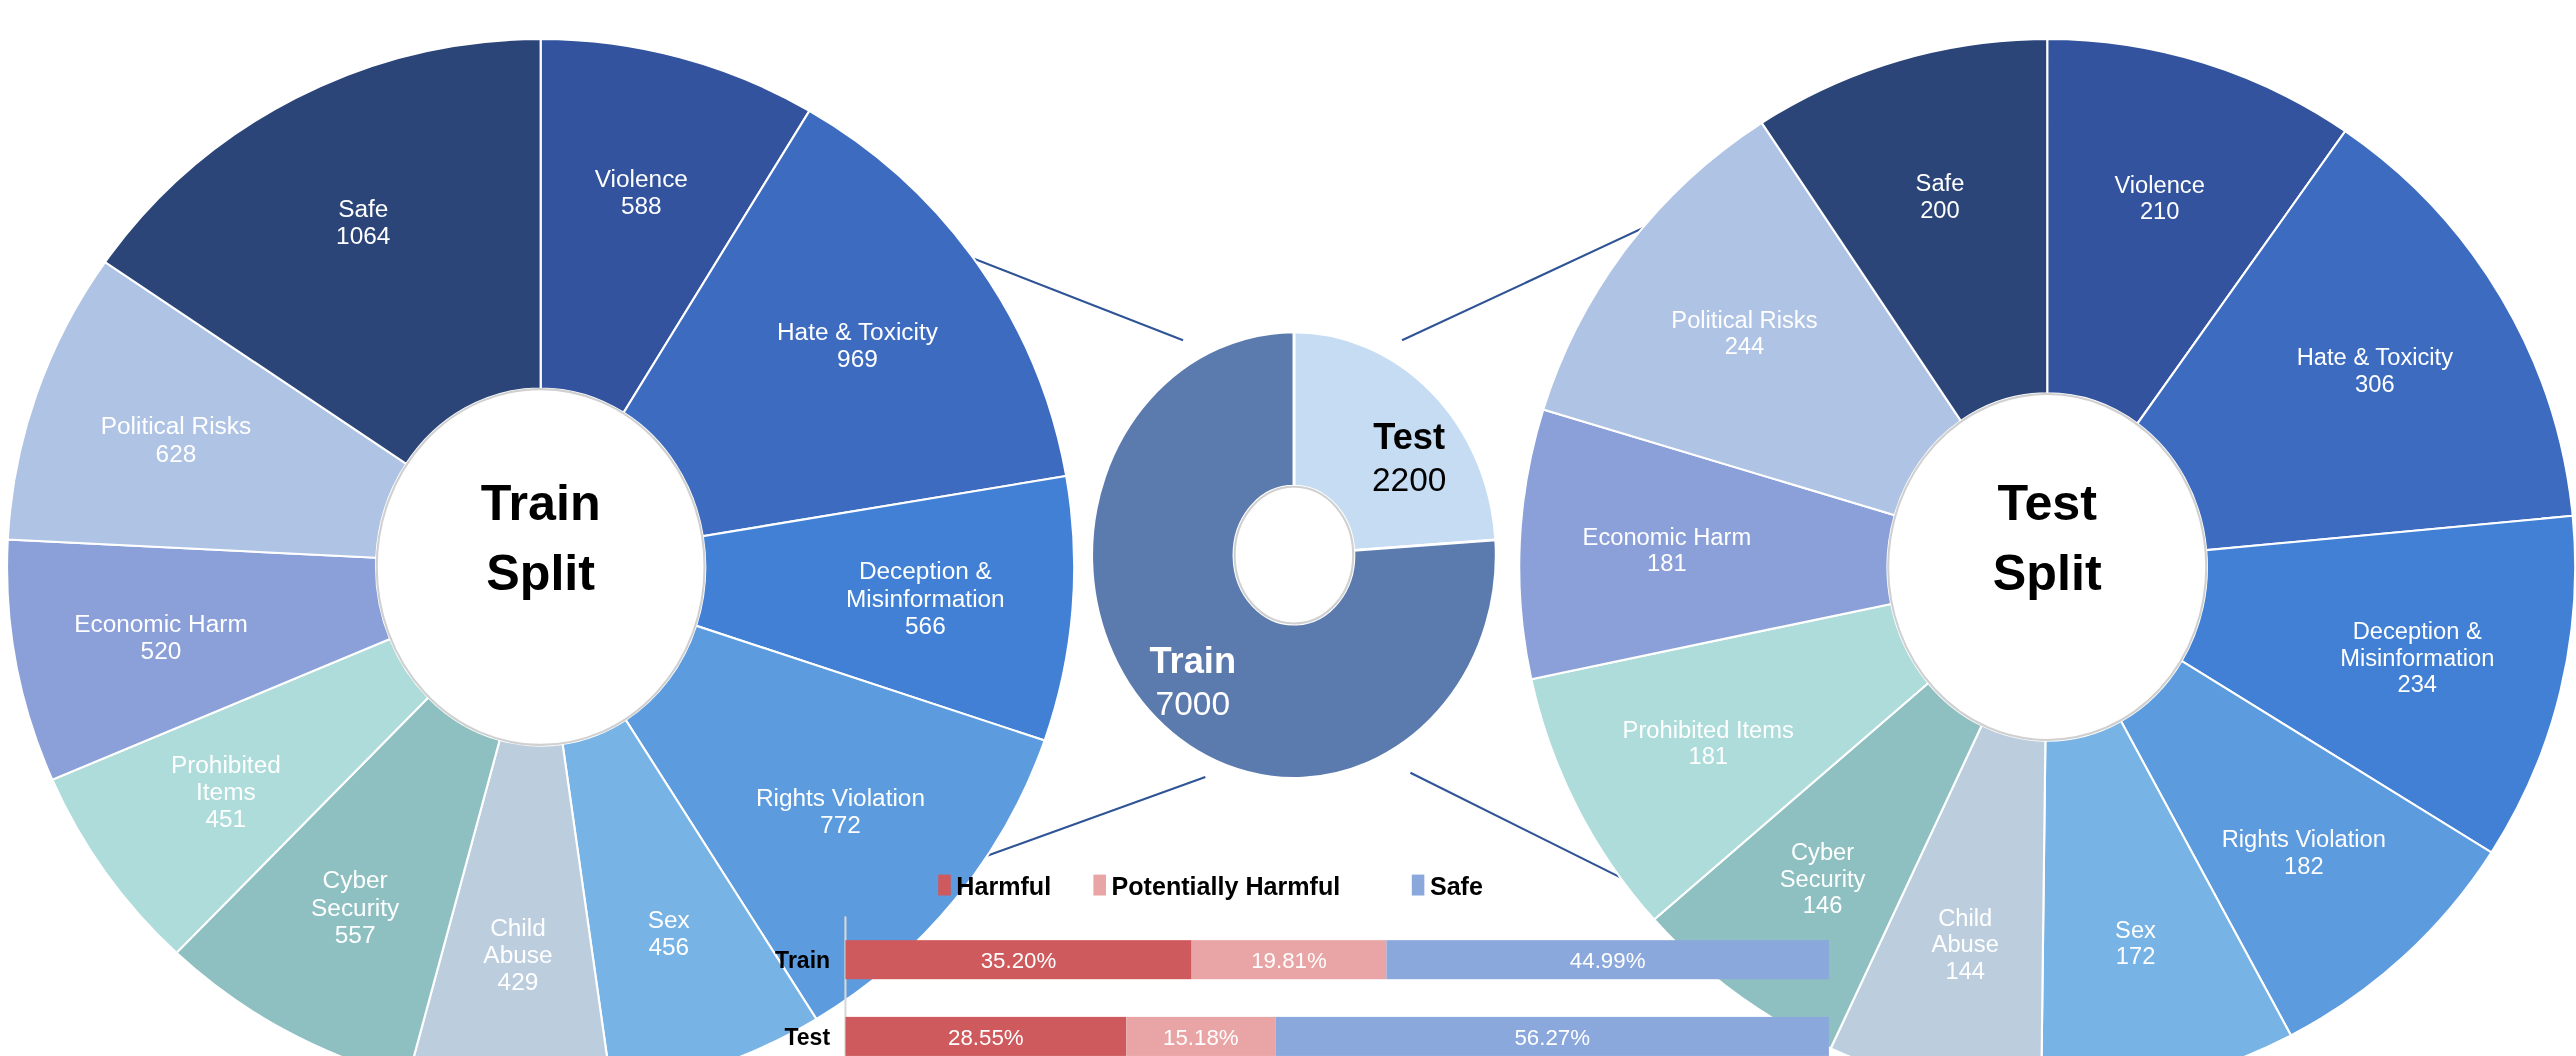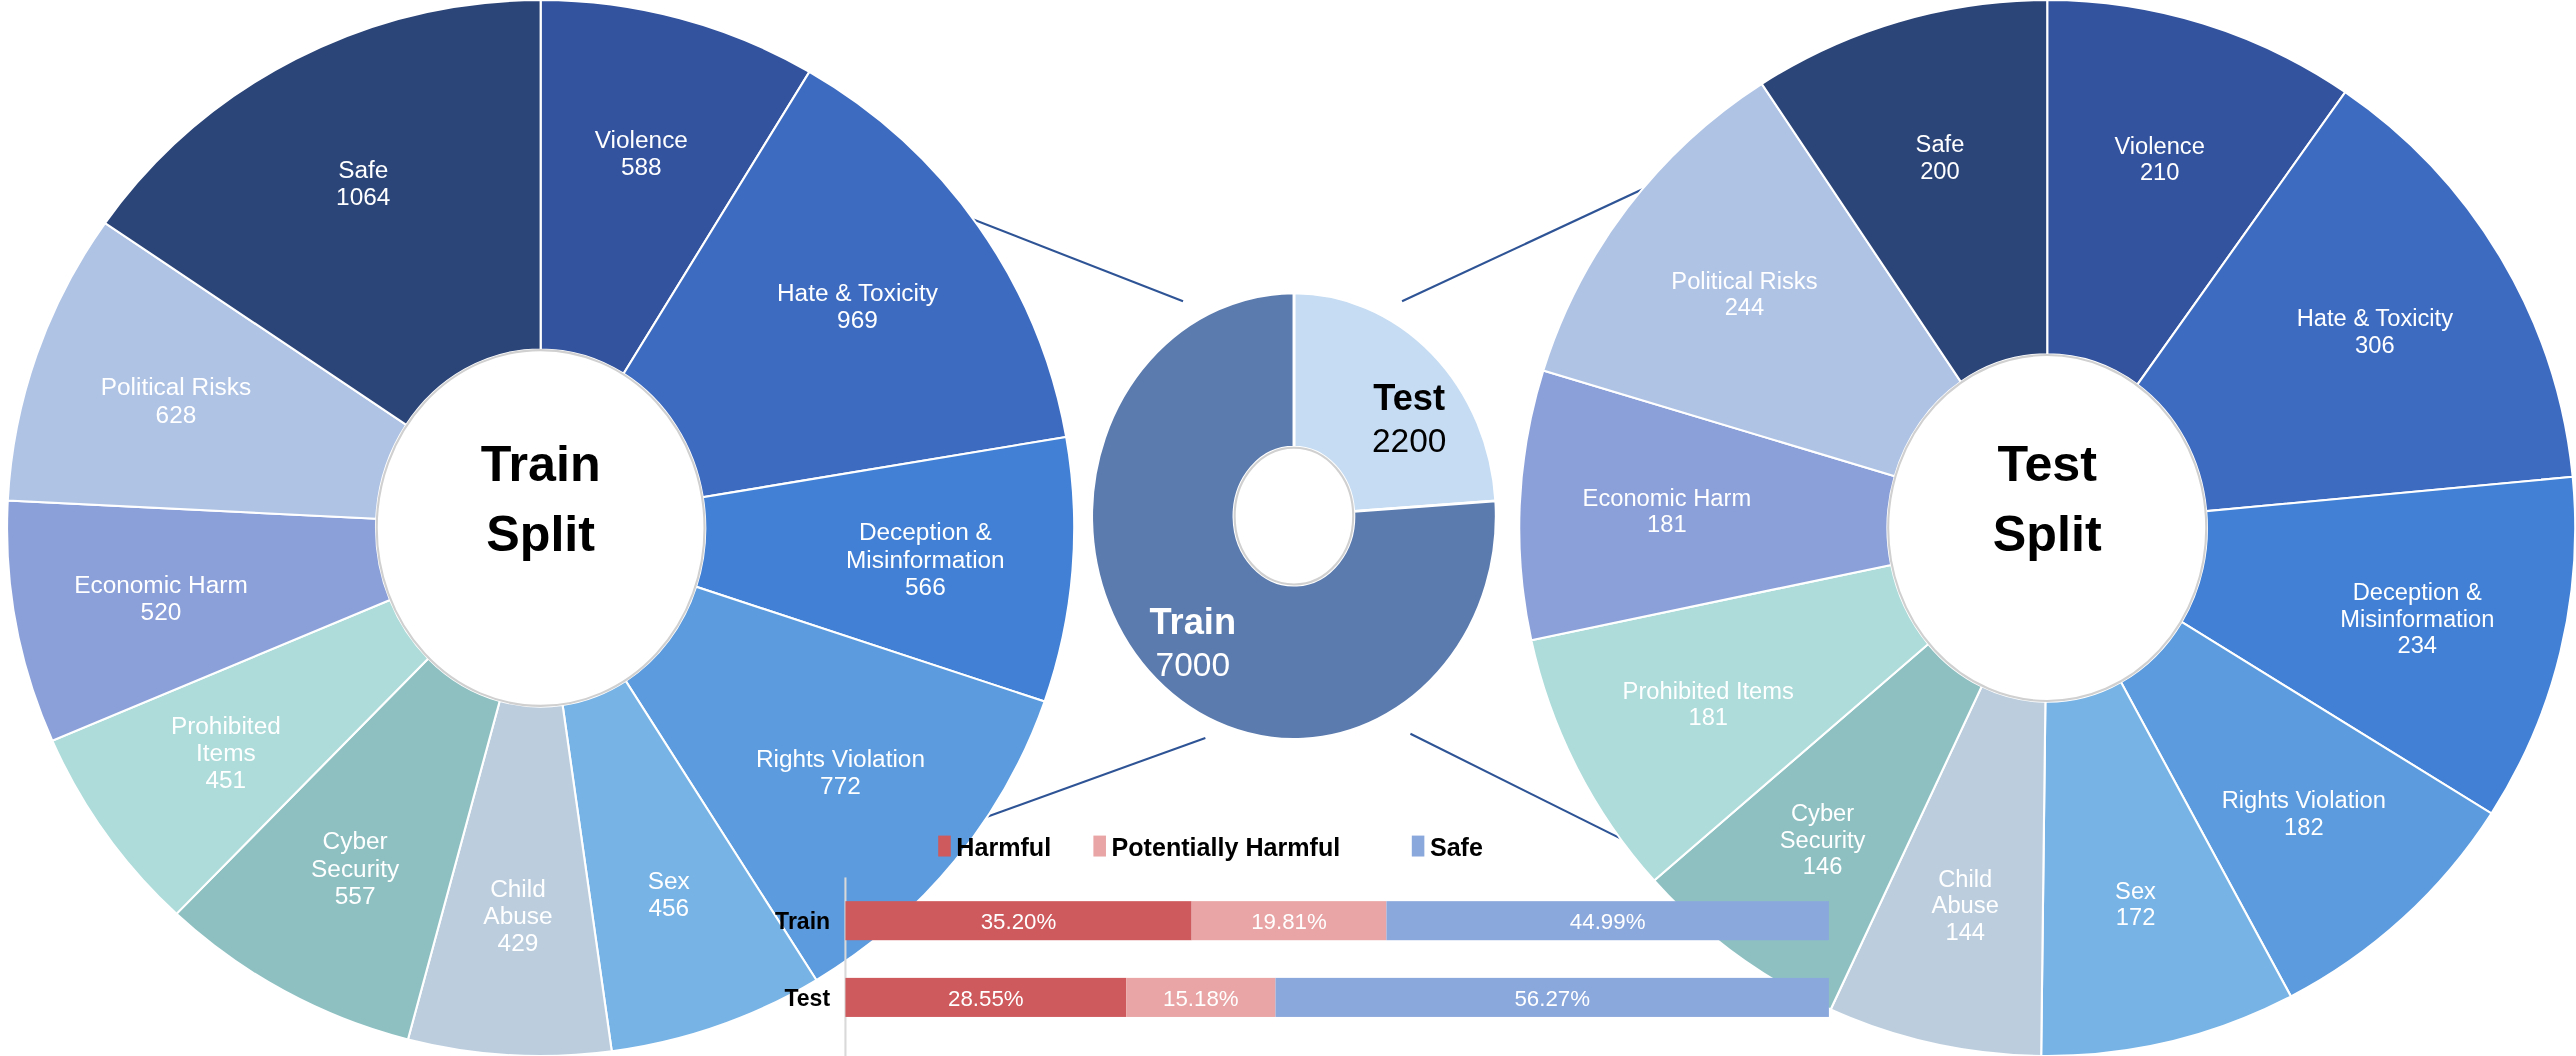"Violence" .stage { margin-top: none -> 39px }
